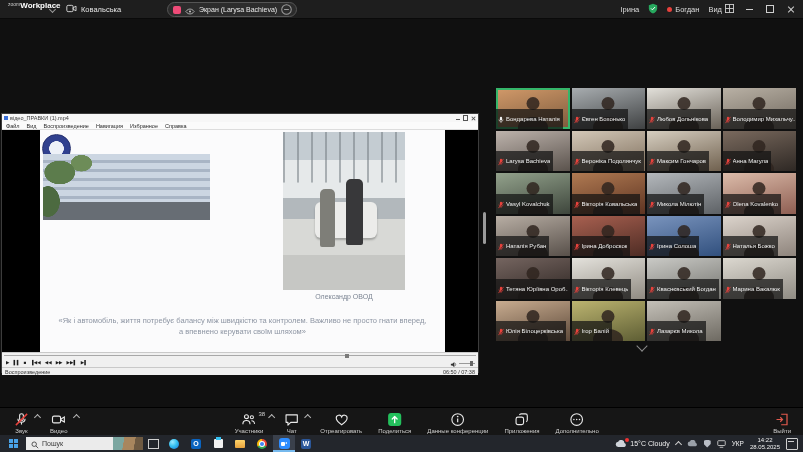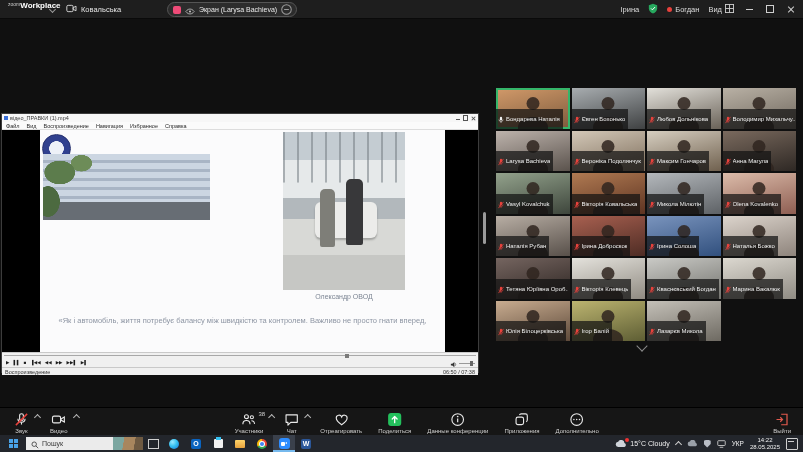"а впевнено керувати своїм шляхом»" div { html: none -> <div>а впевнено керувати своїм шляхом»</div> }
